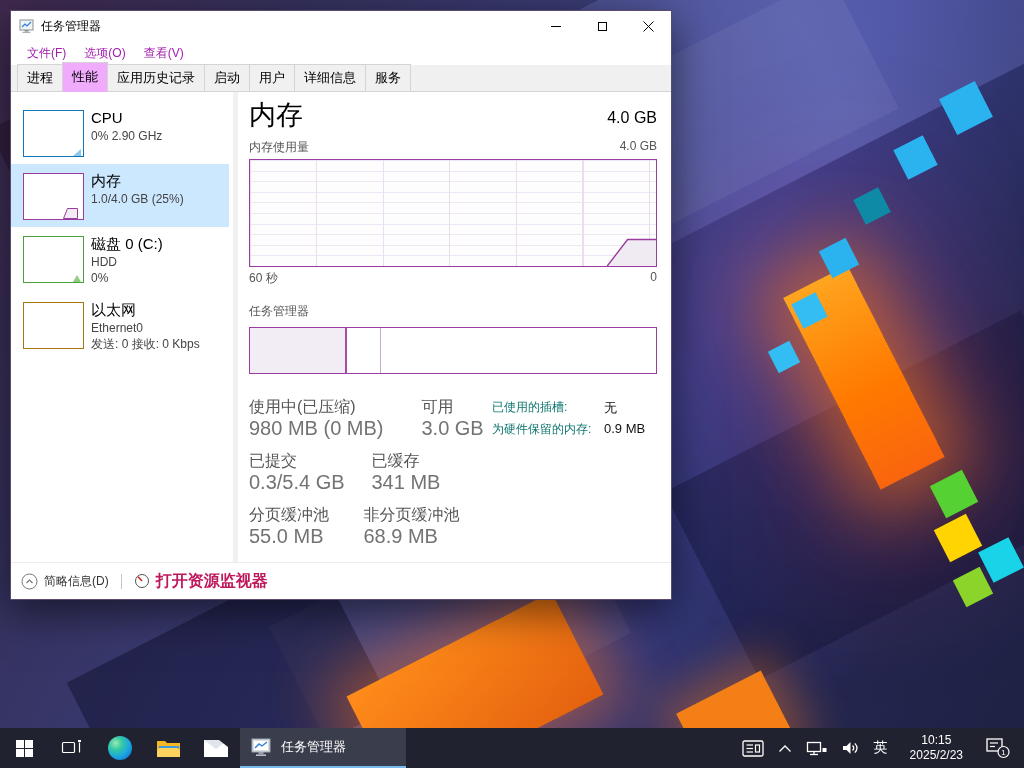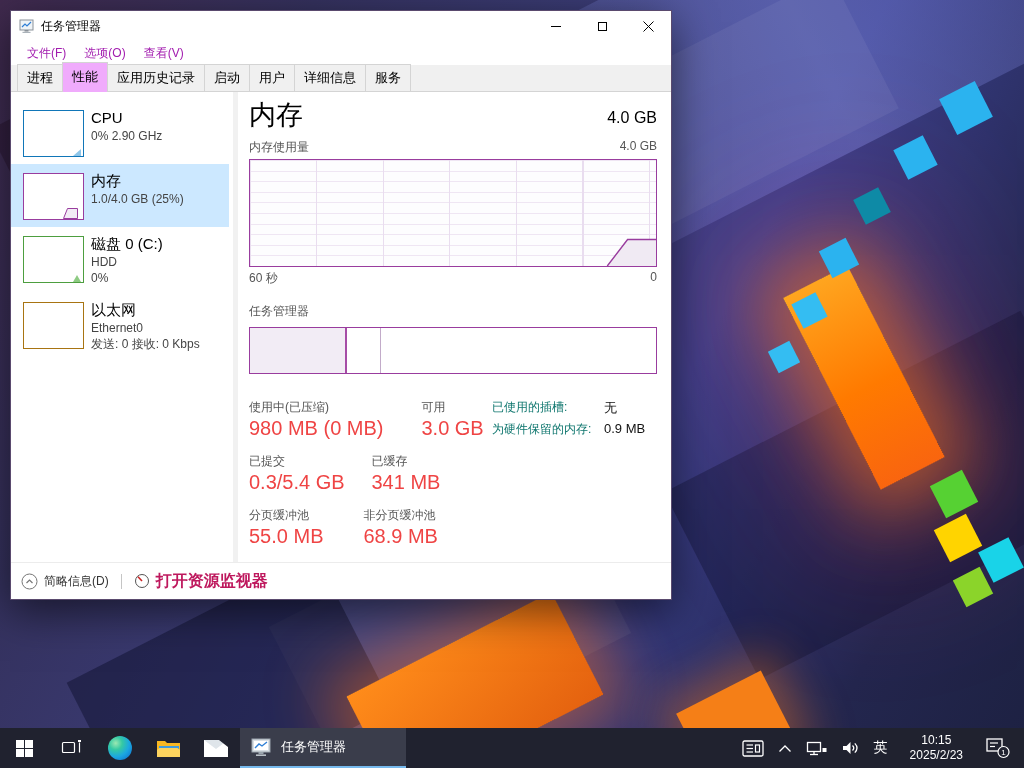"使用中(已压缩)" .stat-label { font-size: 12px -> 16px }
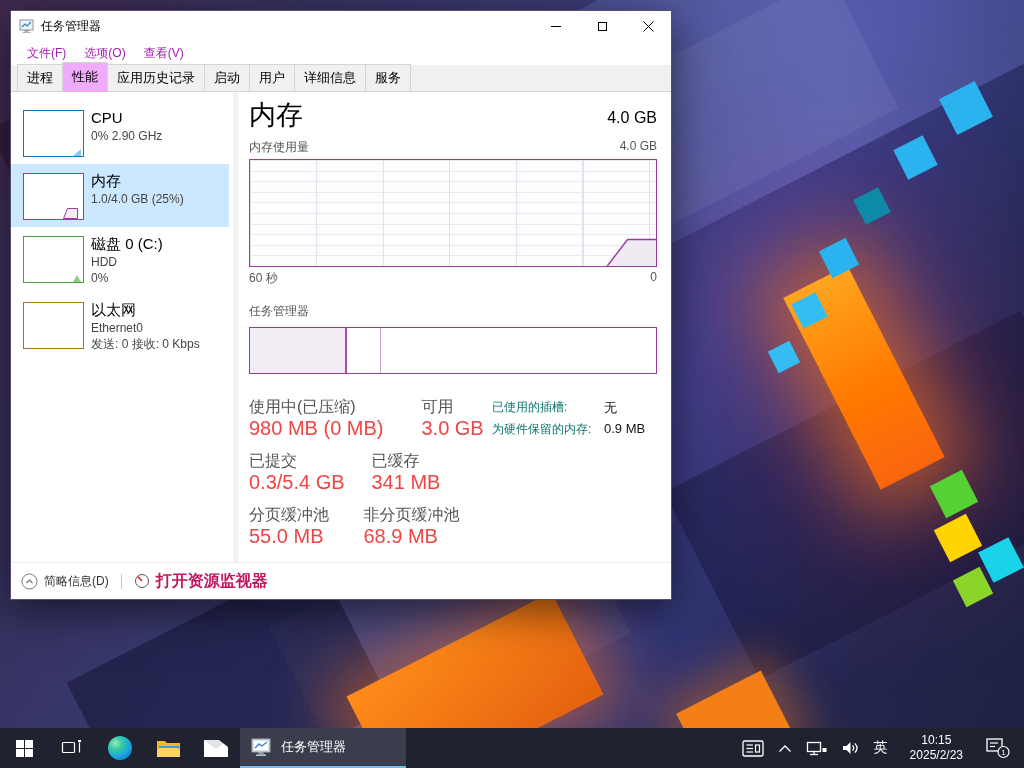"980 MB (0 MB)" .stat-value { color: #ef4444 -> #737373 }
